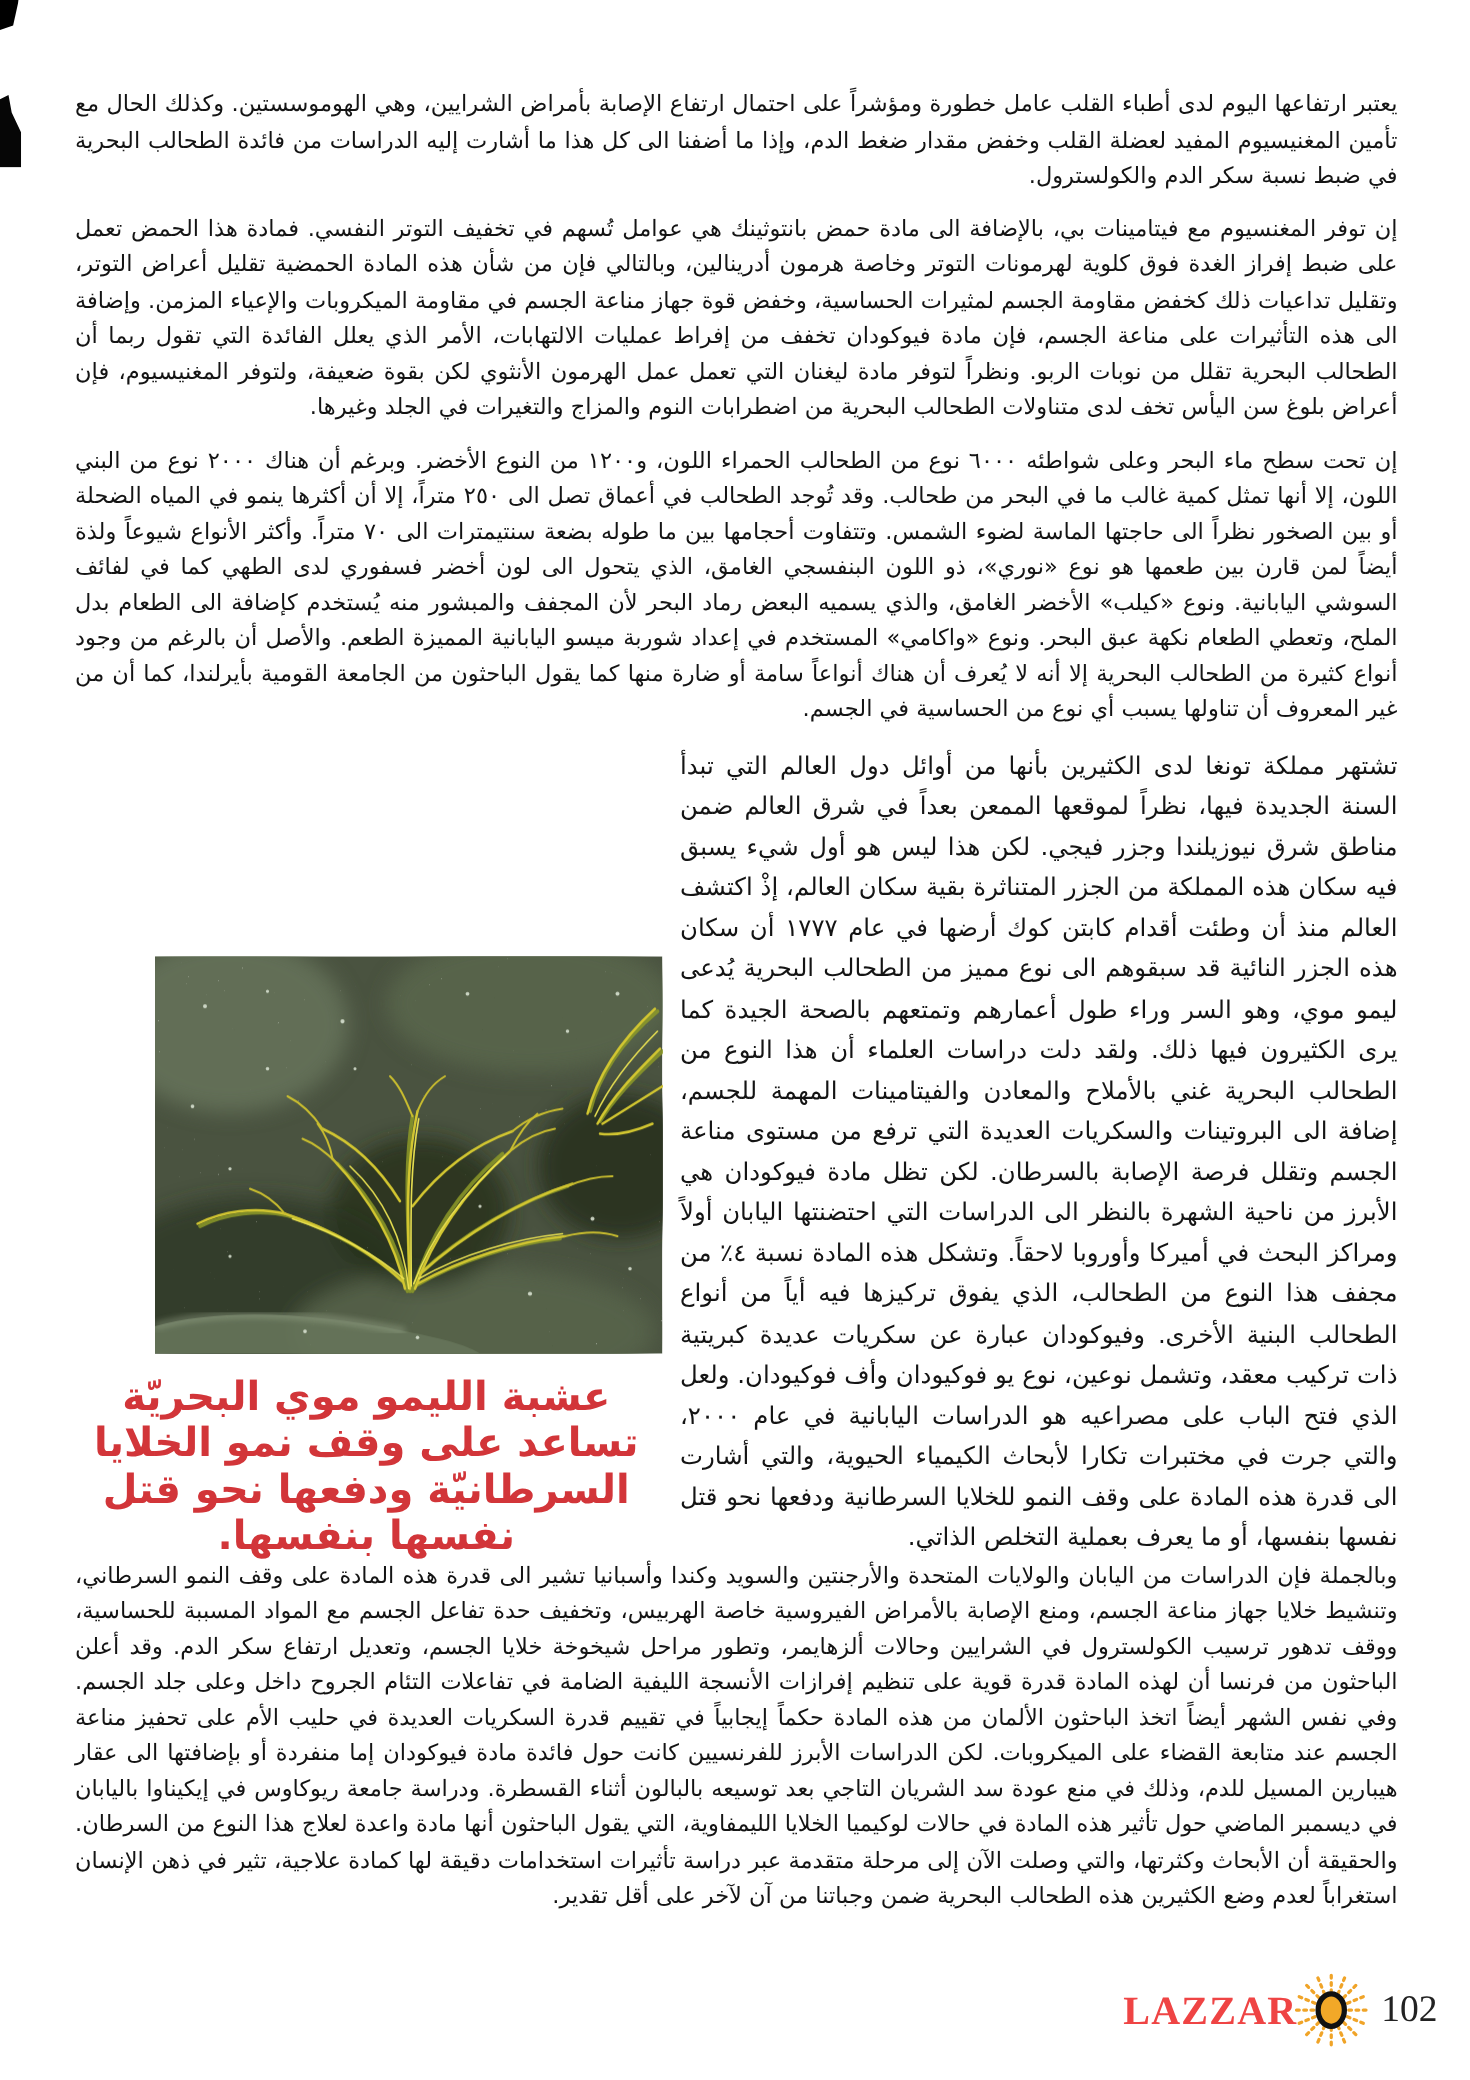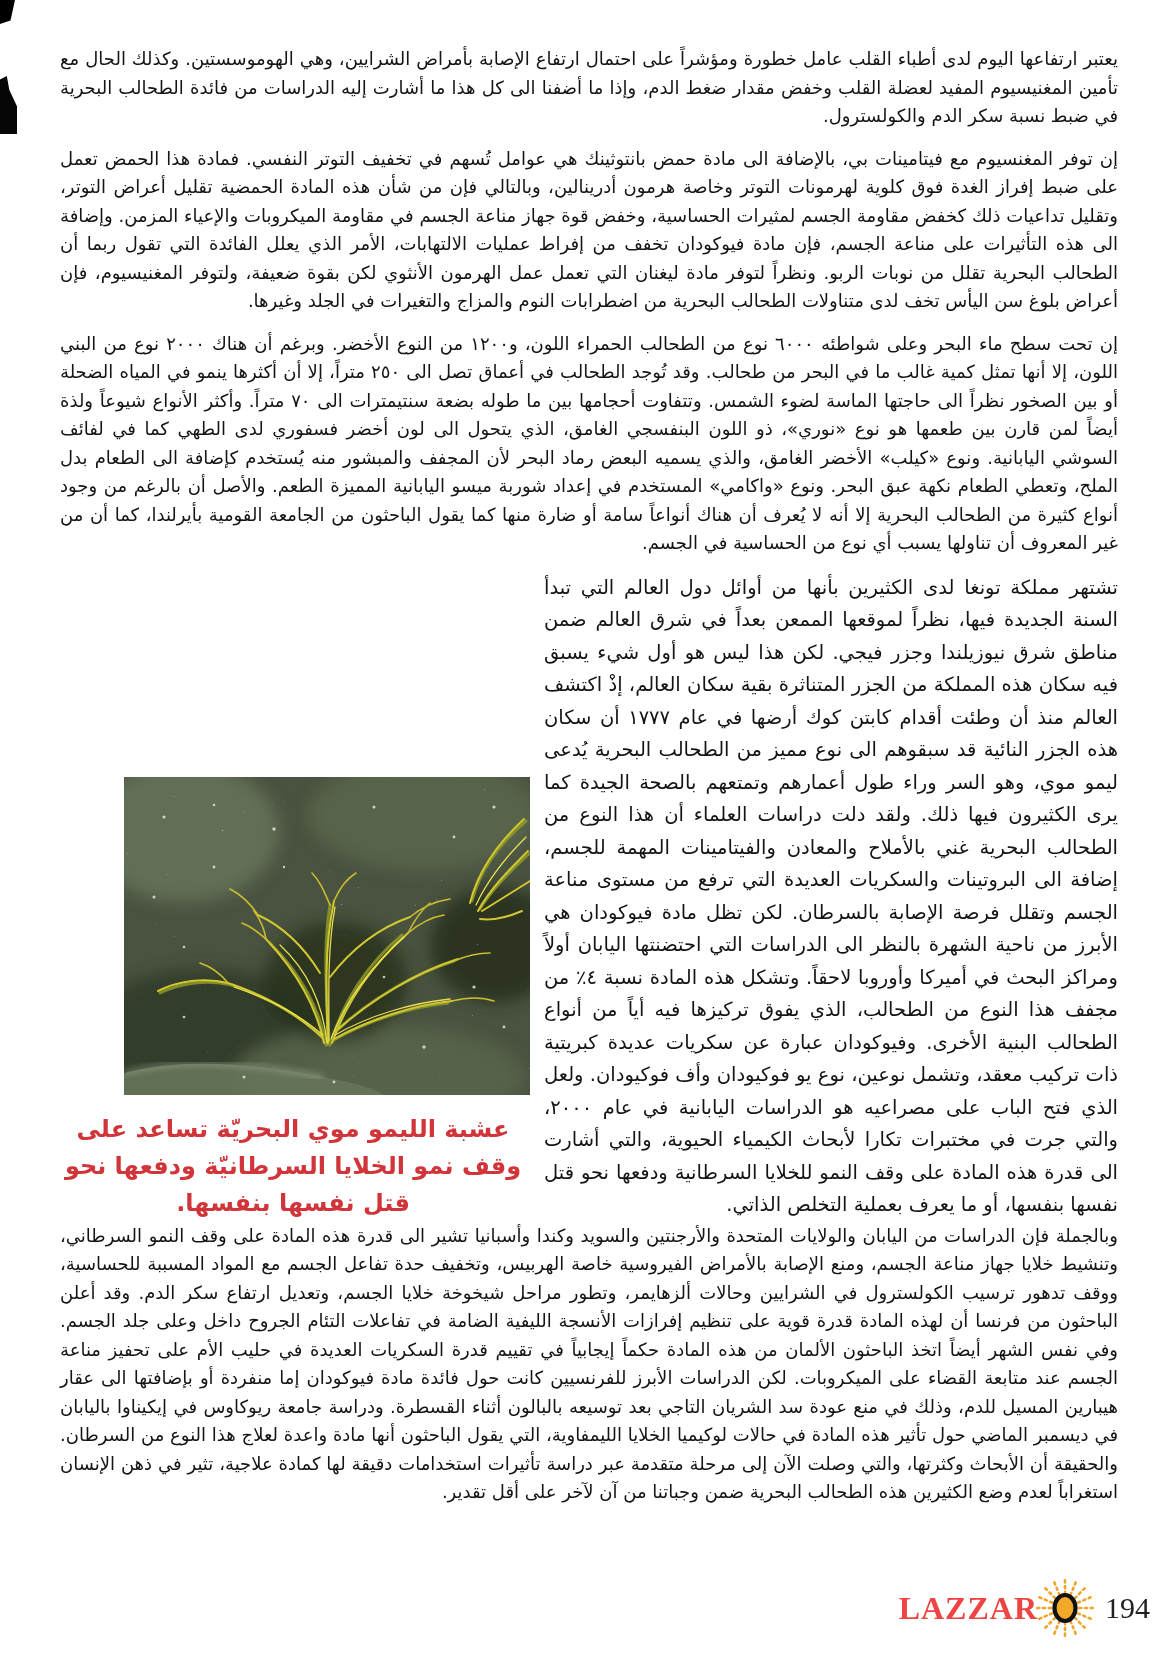"يعتبر ارتفاعها اليوم لدى أطباء" .content { top: 45px -> 70px }
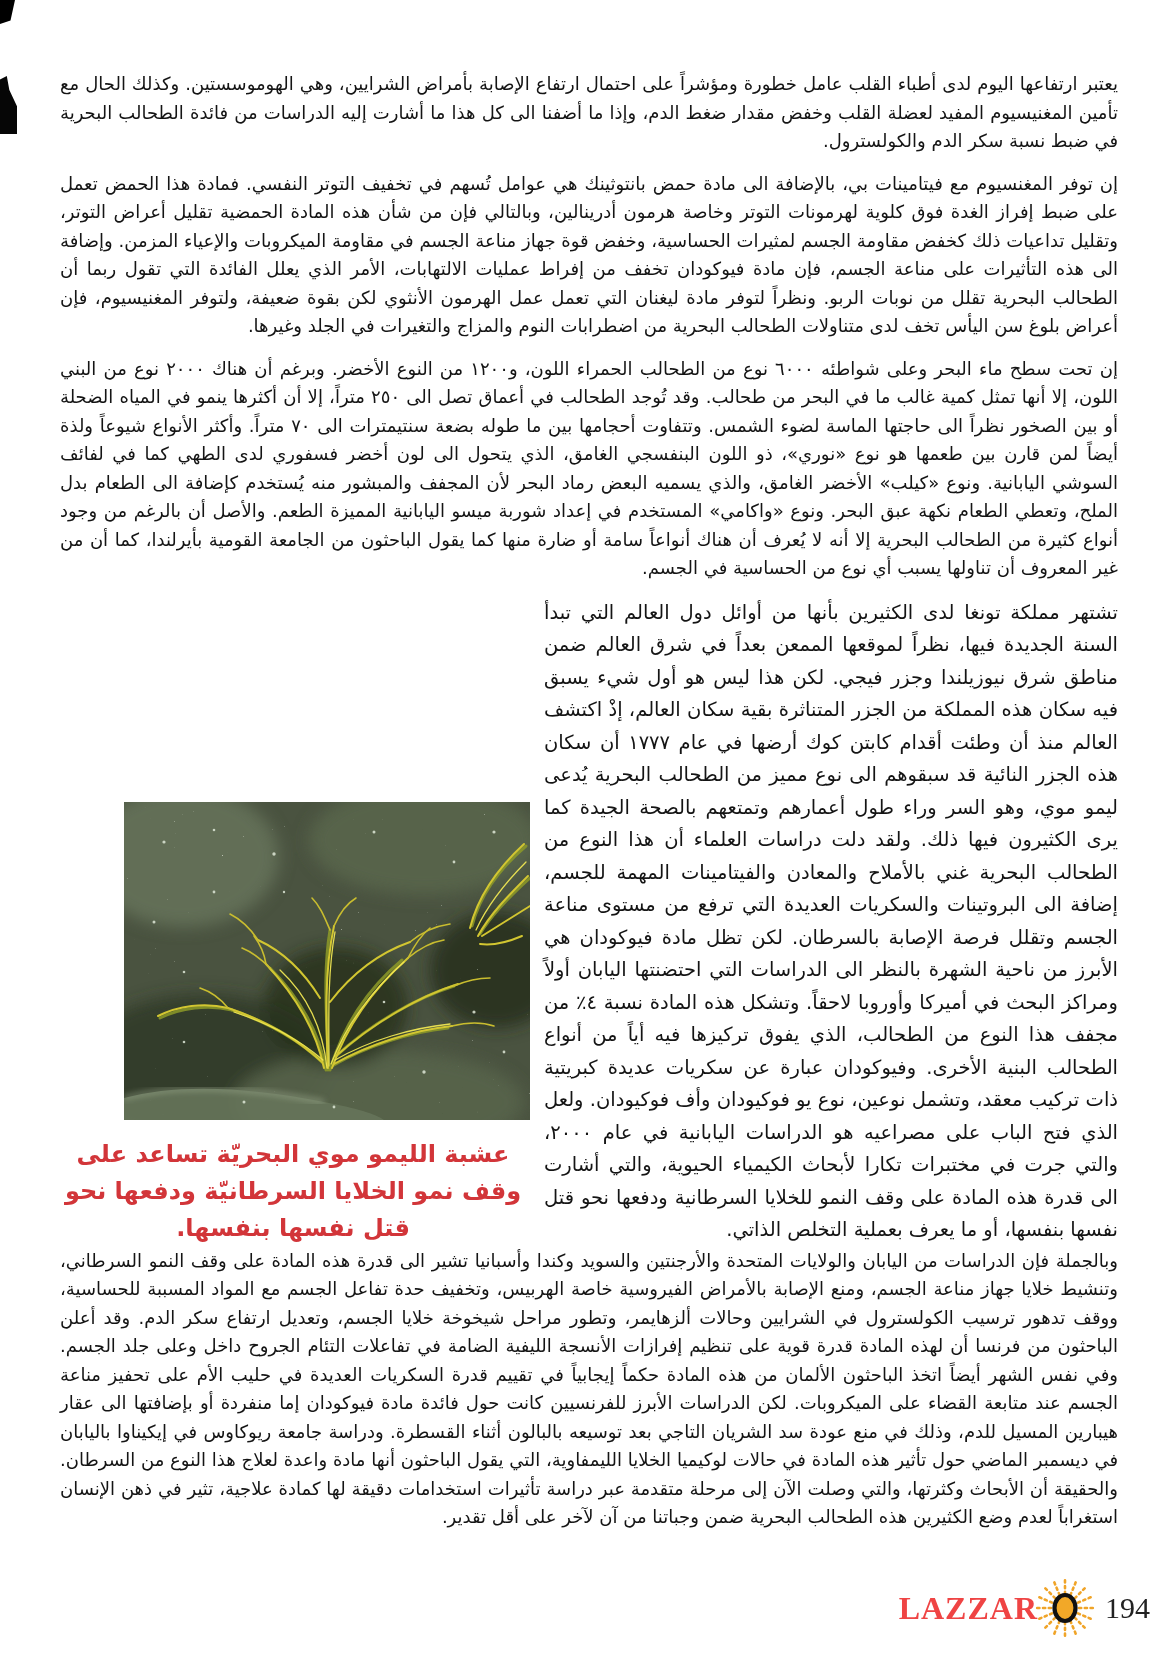"عشبة الليمو موي البحريّة تساعد" figcaption { font-size: 24px -> 32px }
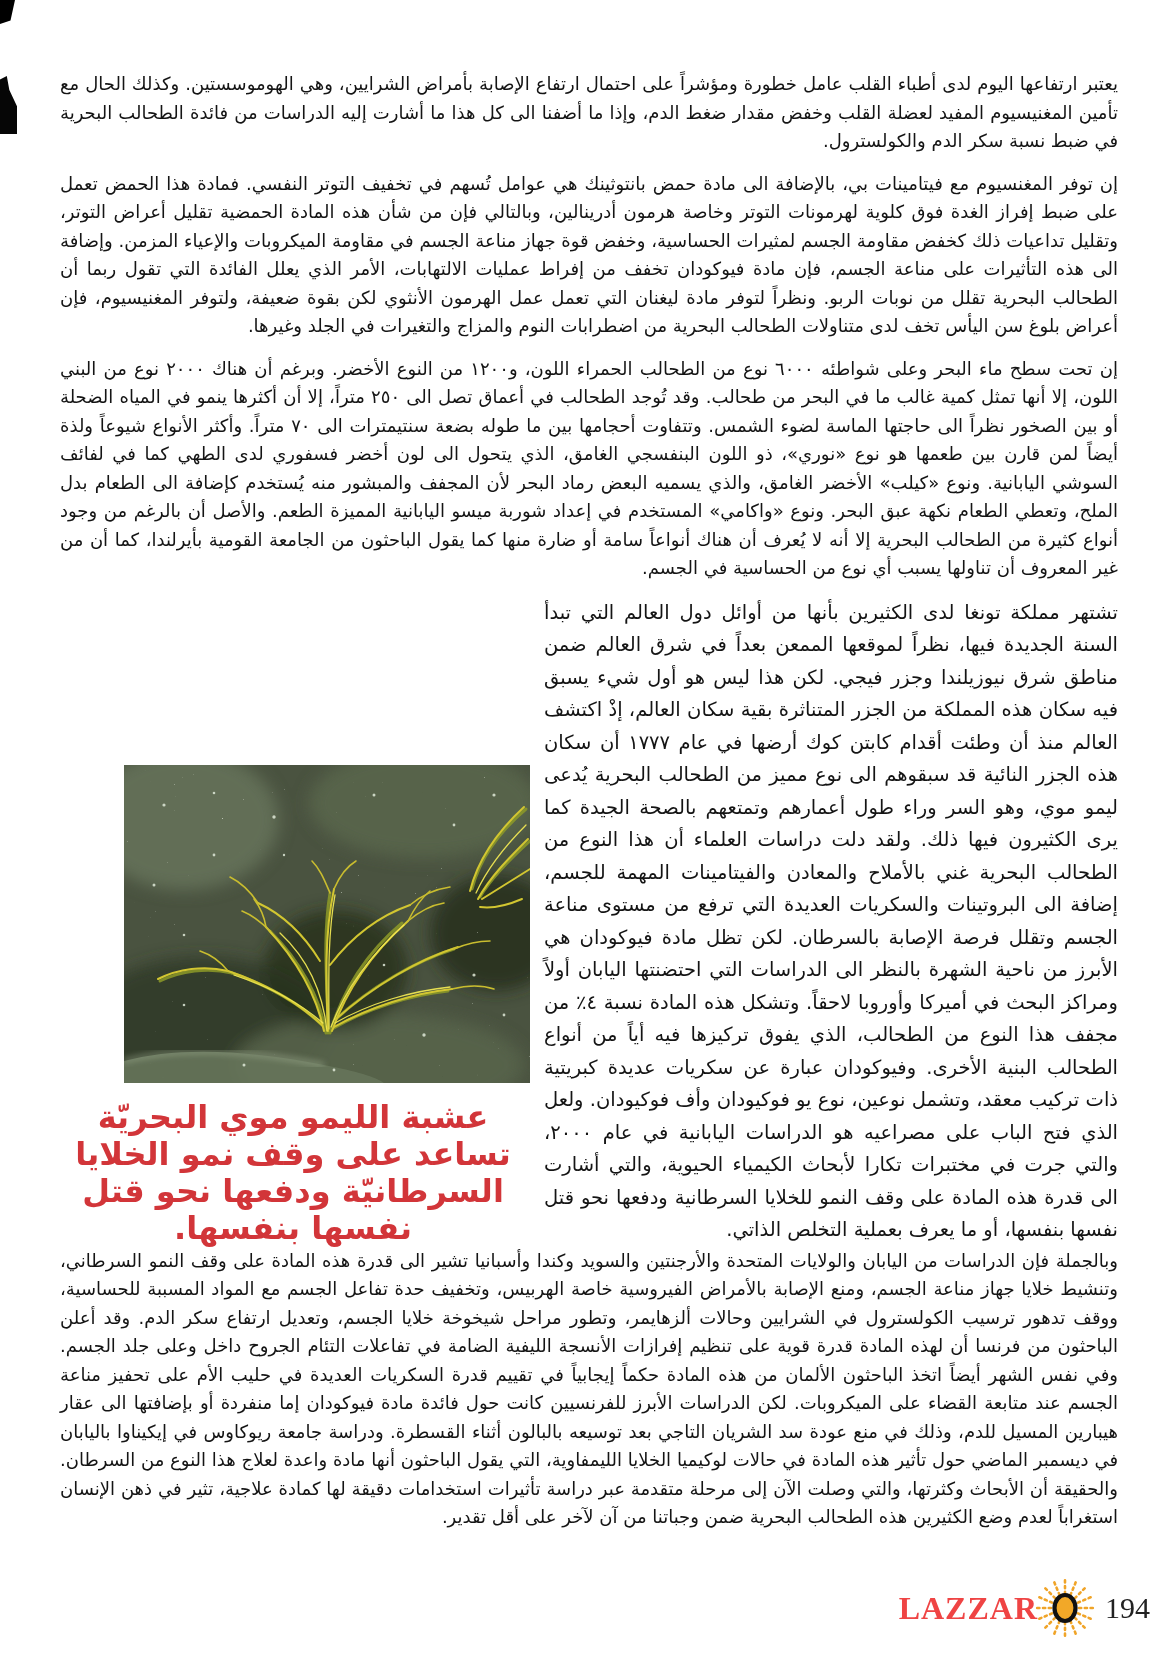"194" span.page-num { text: 194 -> 102 }
